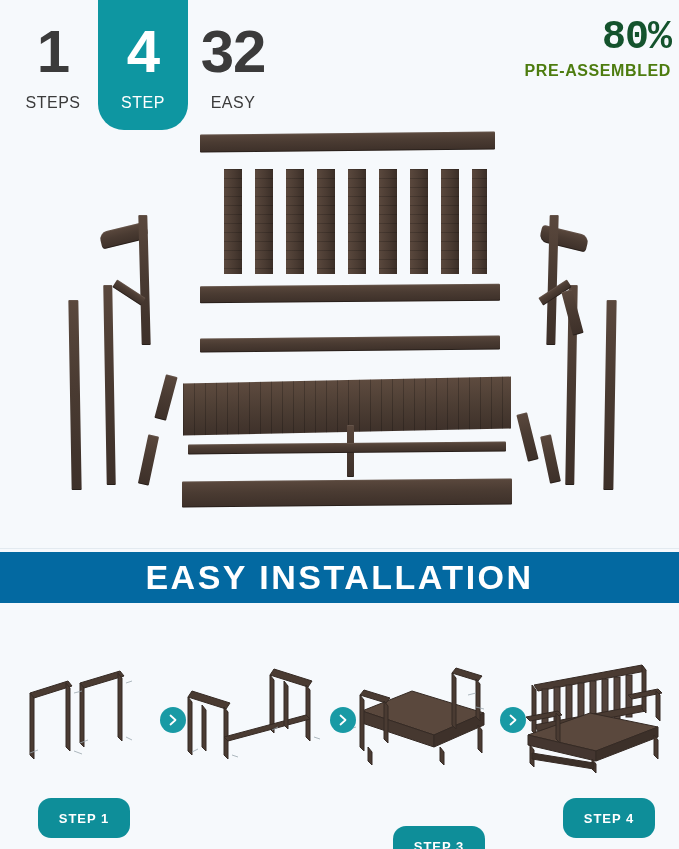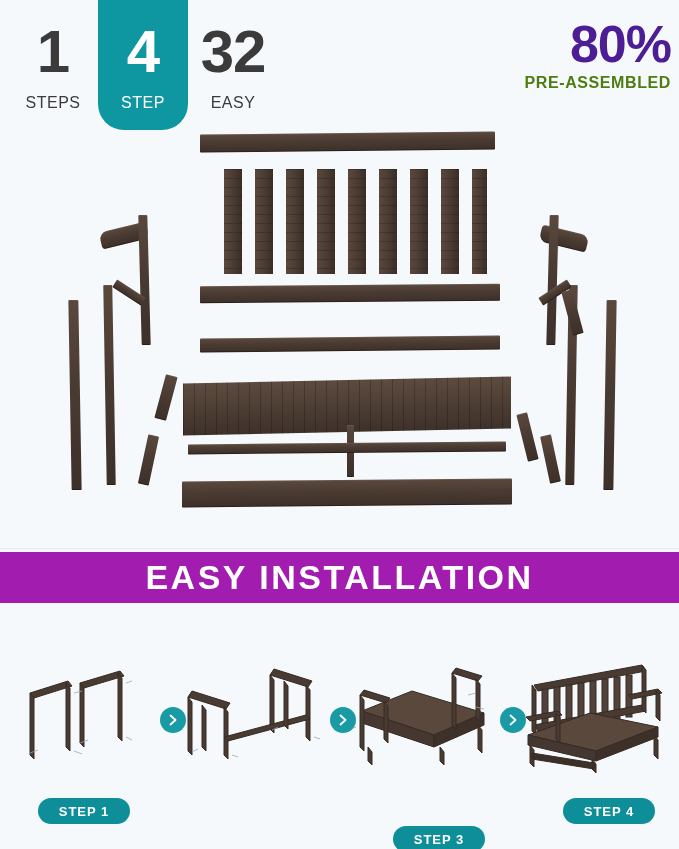"80%" .assembled .pct { color: #4c1d95 -> #14532d; font-family: none -> Liberation Mono, monospace; font-size: 52px -> 40px }
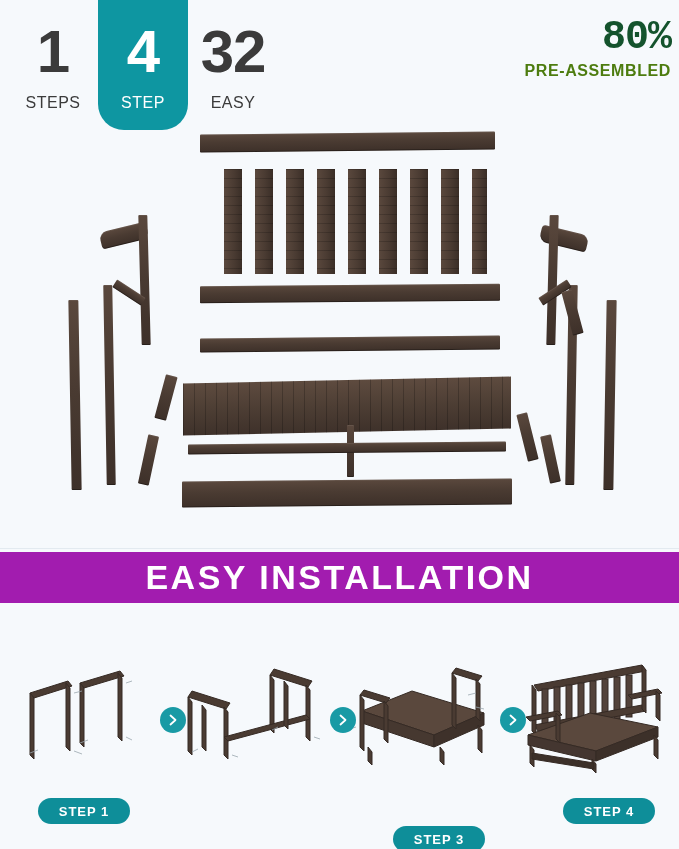"EASY INSTALLATION" .banner { background: #a21caf -> #0369a1 }
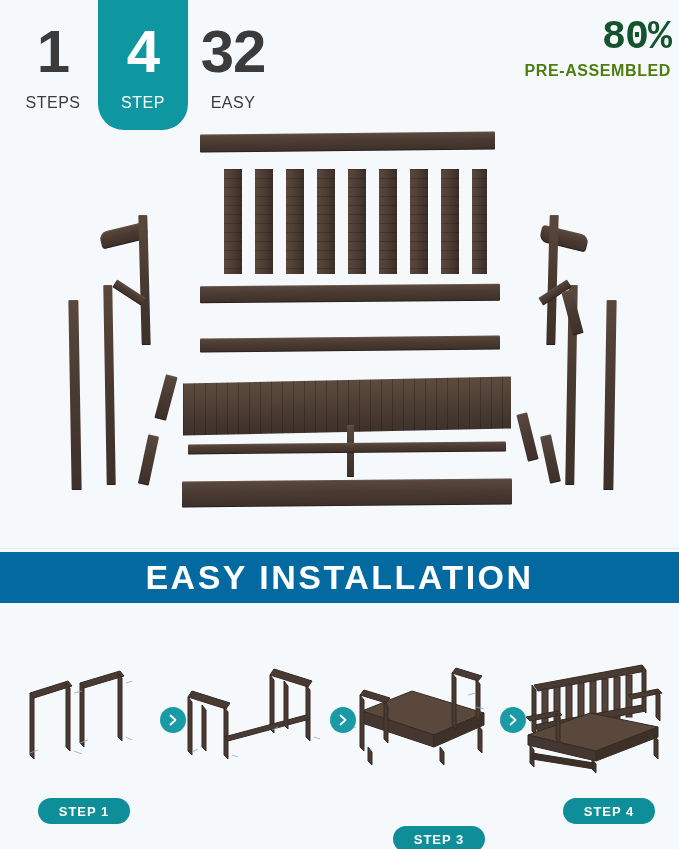"STEP 1" .badge { height: 26px -> 40px }
